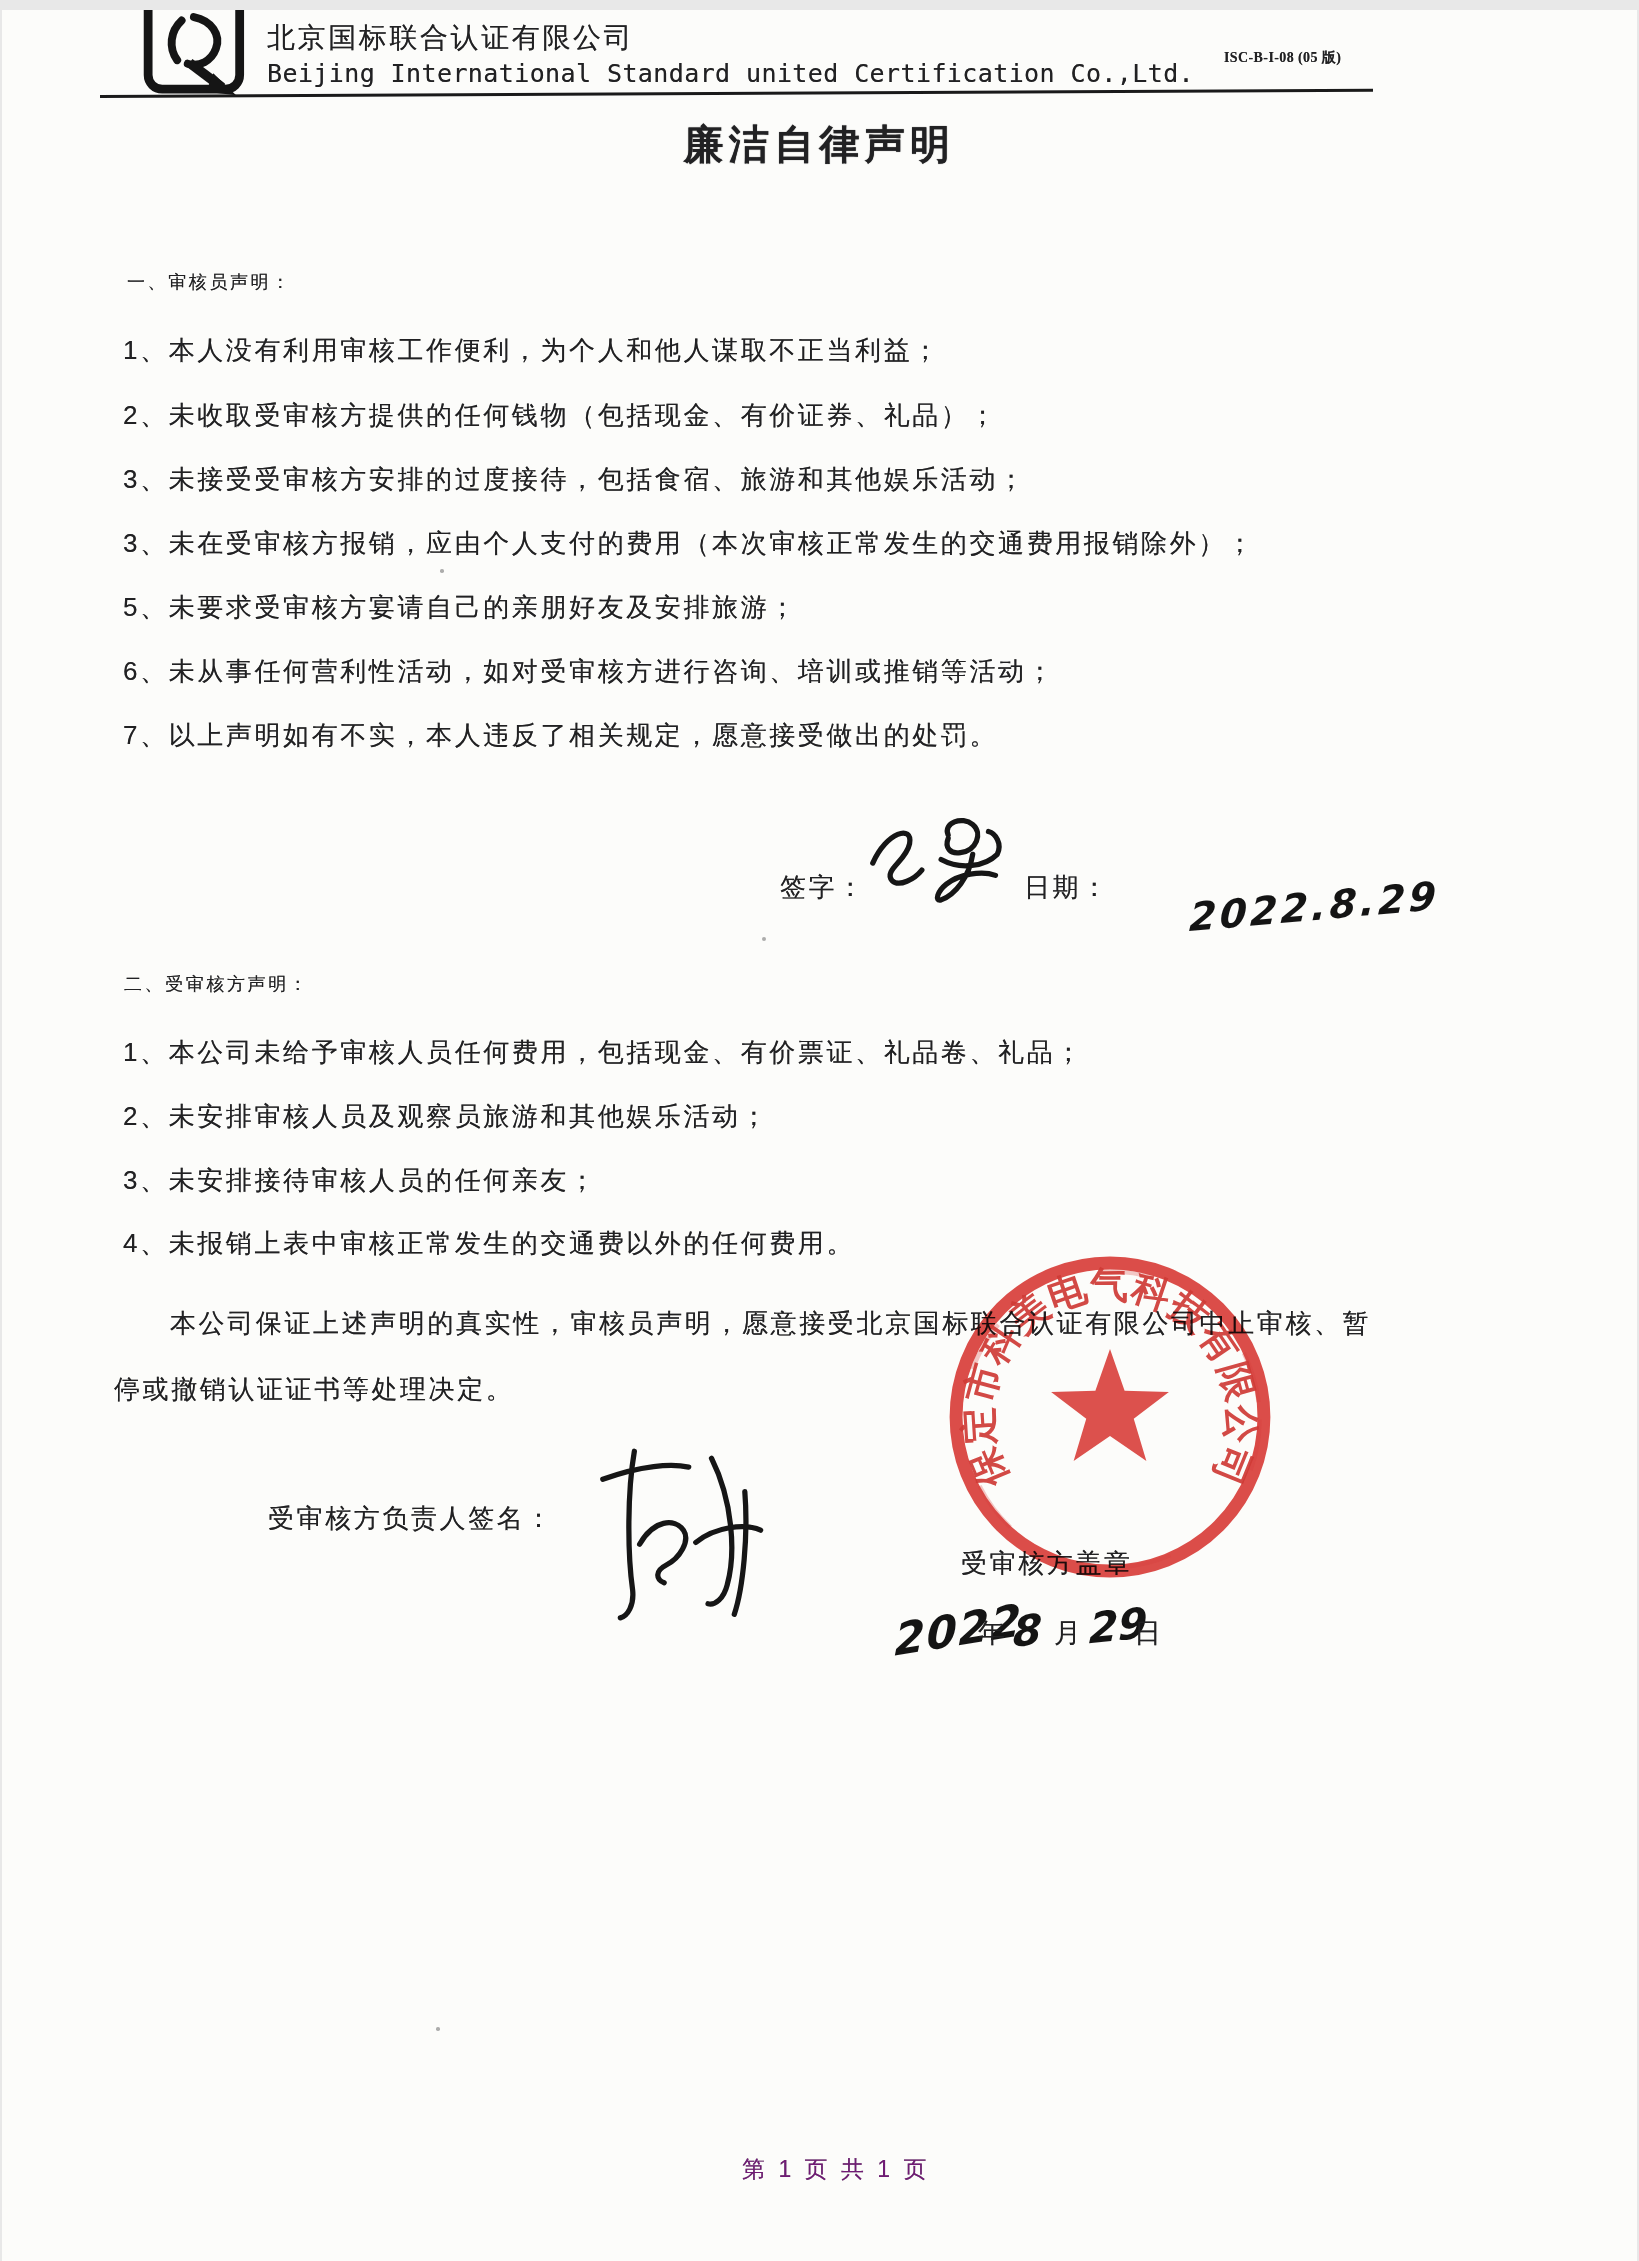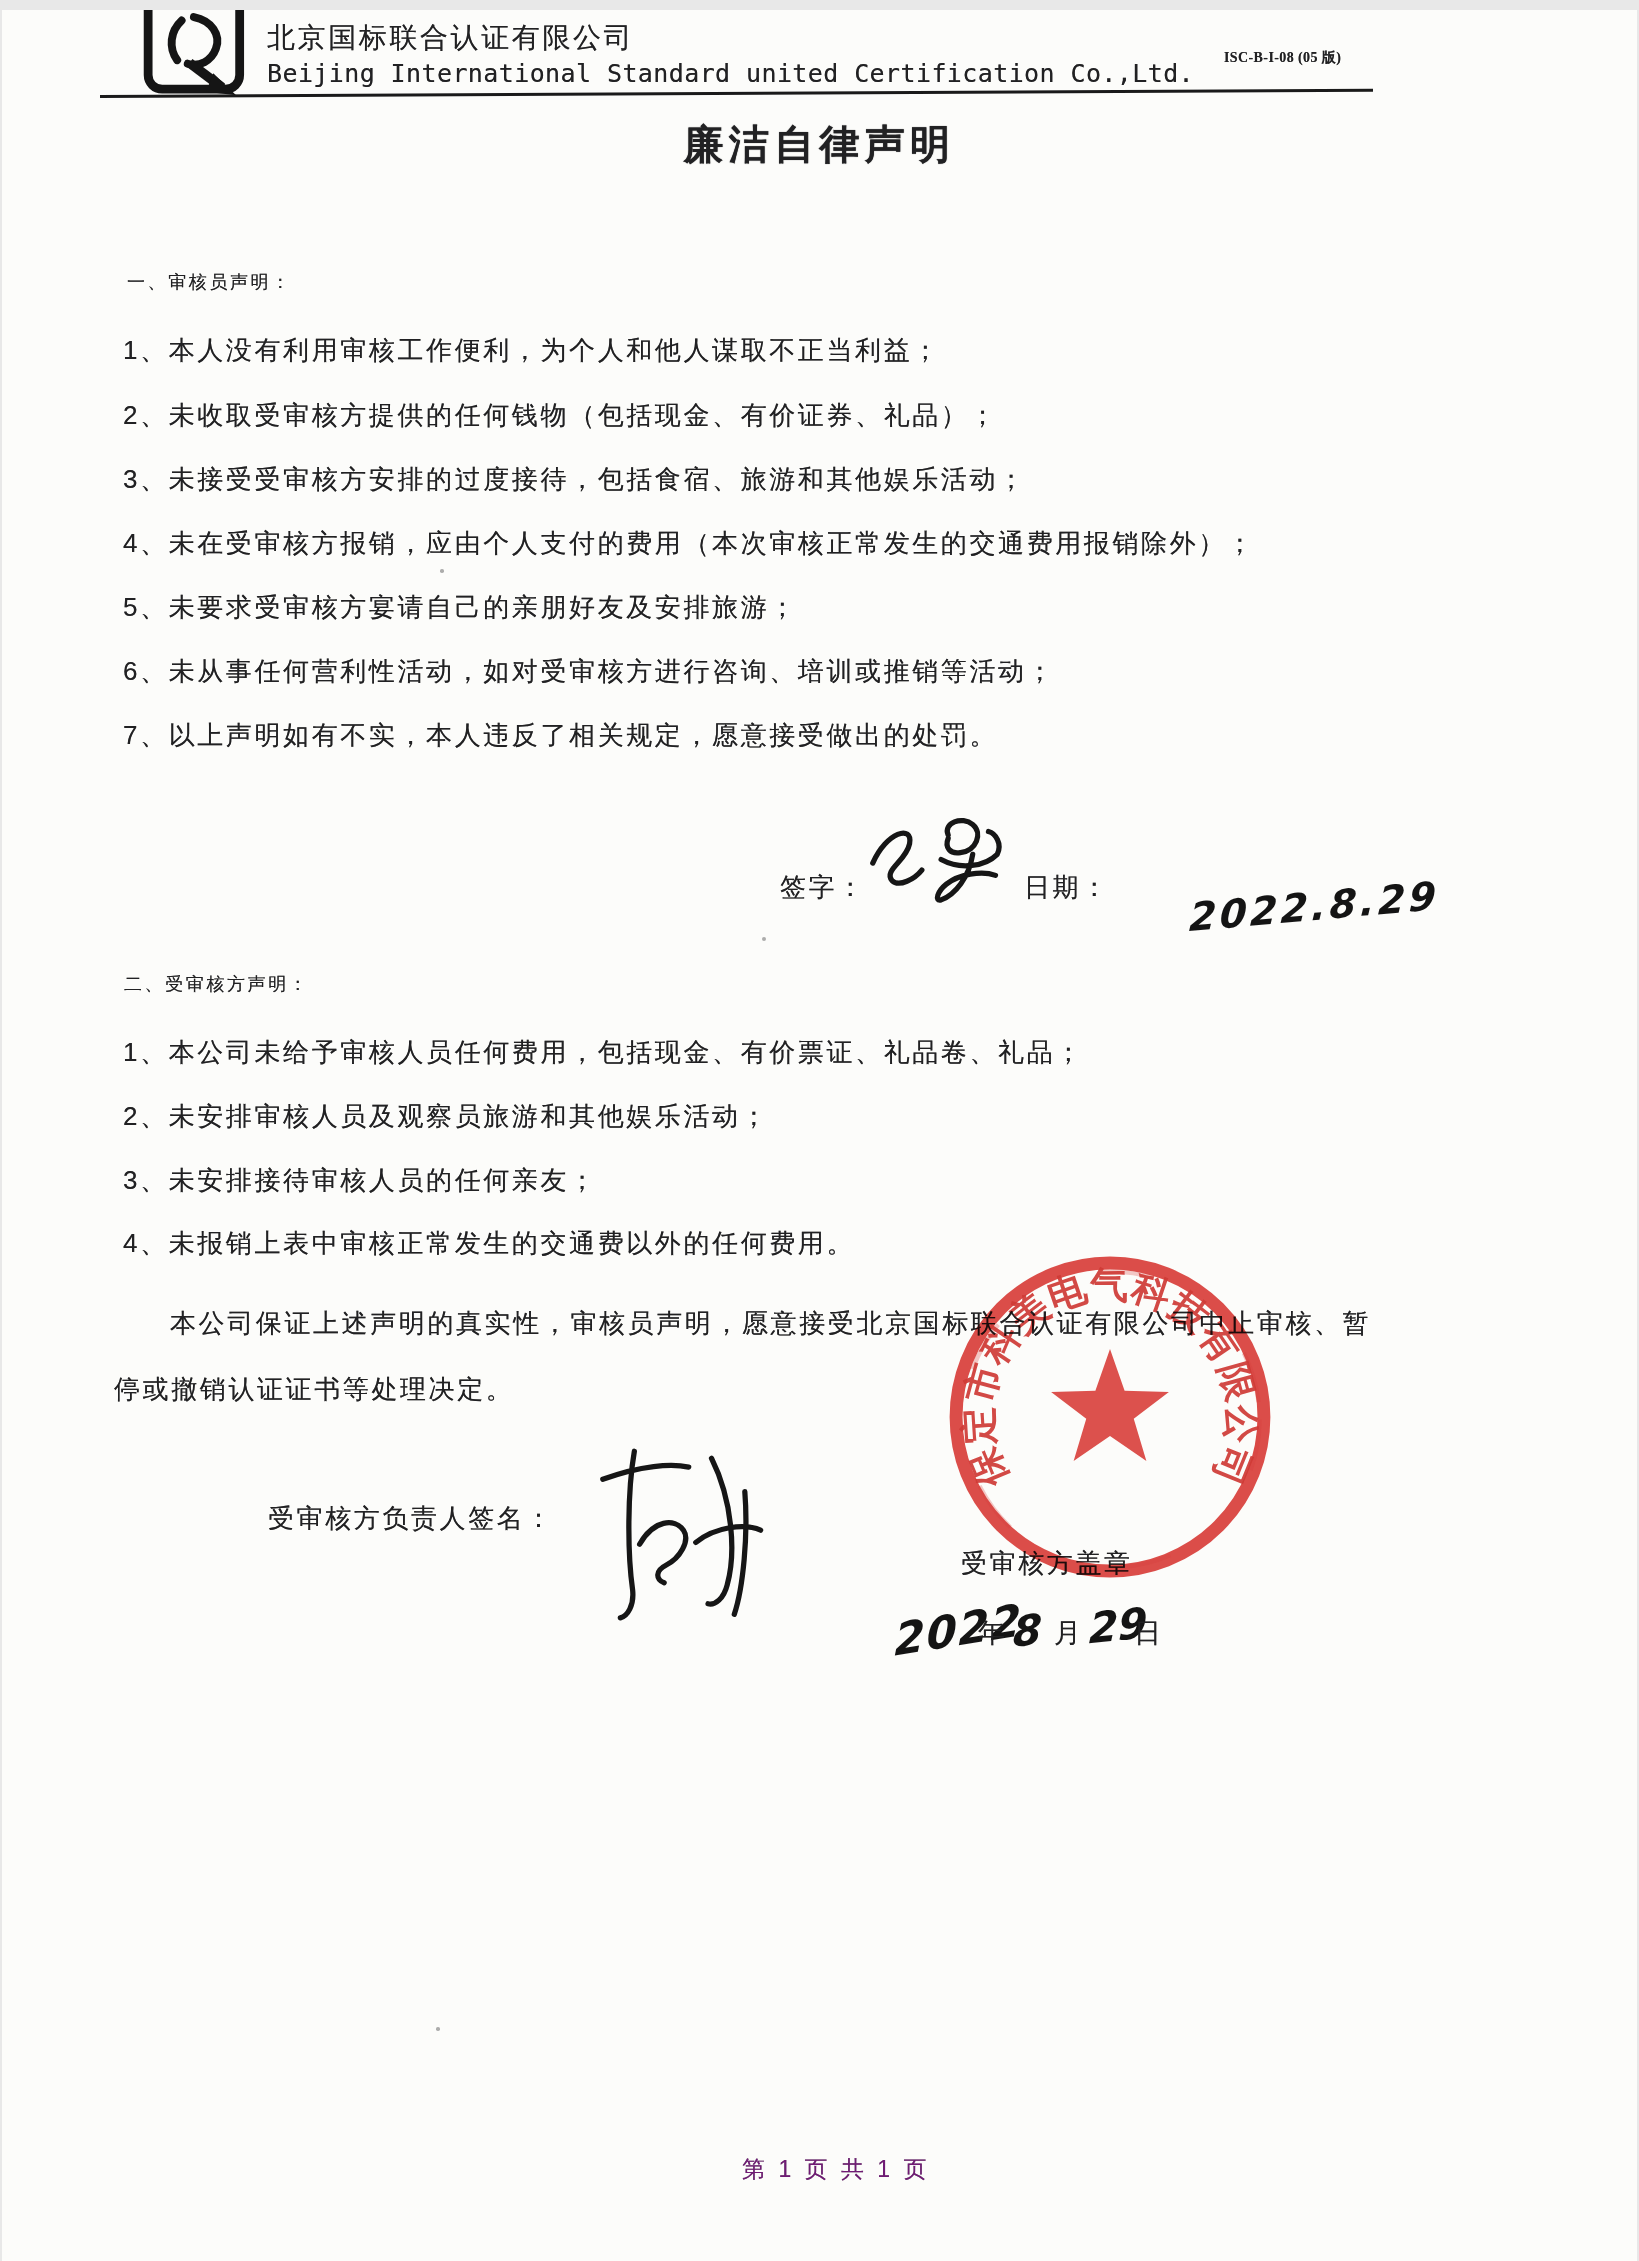"4、未在受审核方报销，应由个人支付的费用（本次审核正常发生的交通费用报销除外）；" div.abs { text: 4 -> 3 }
